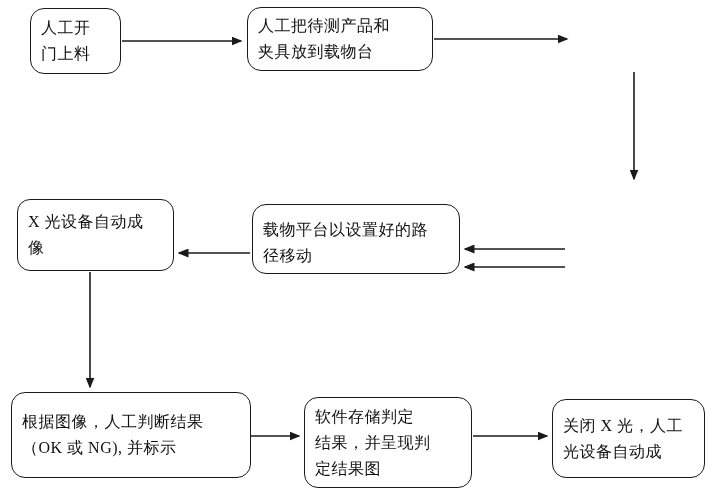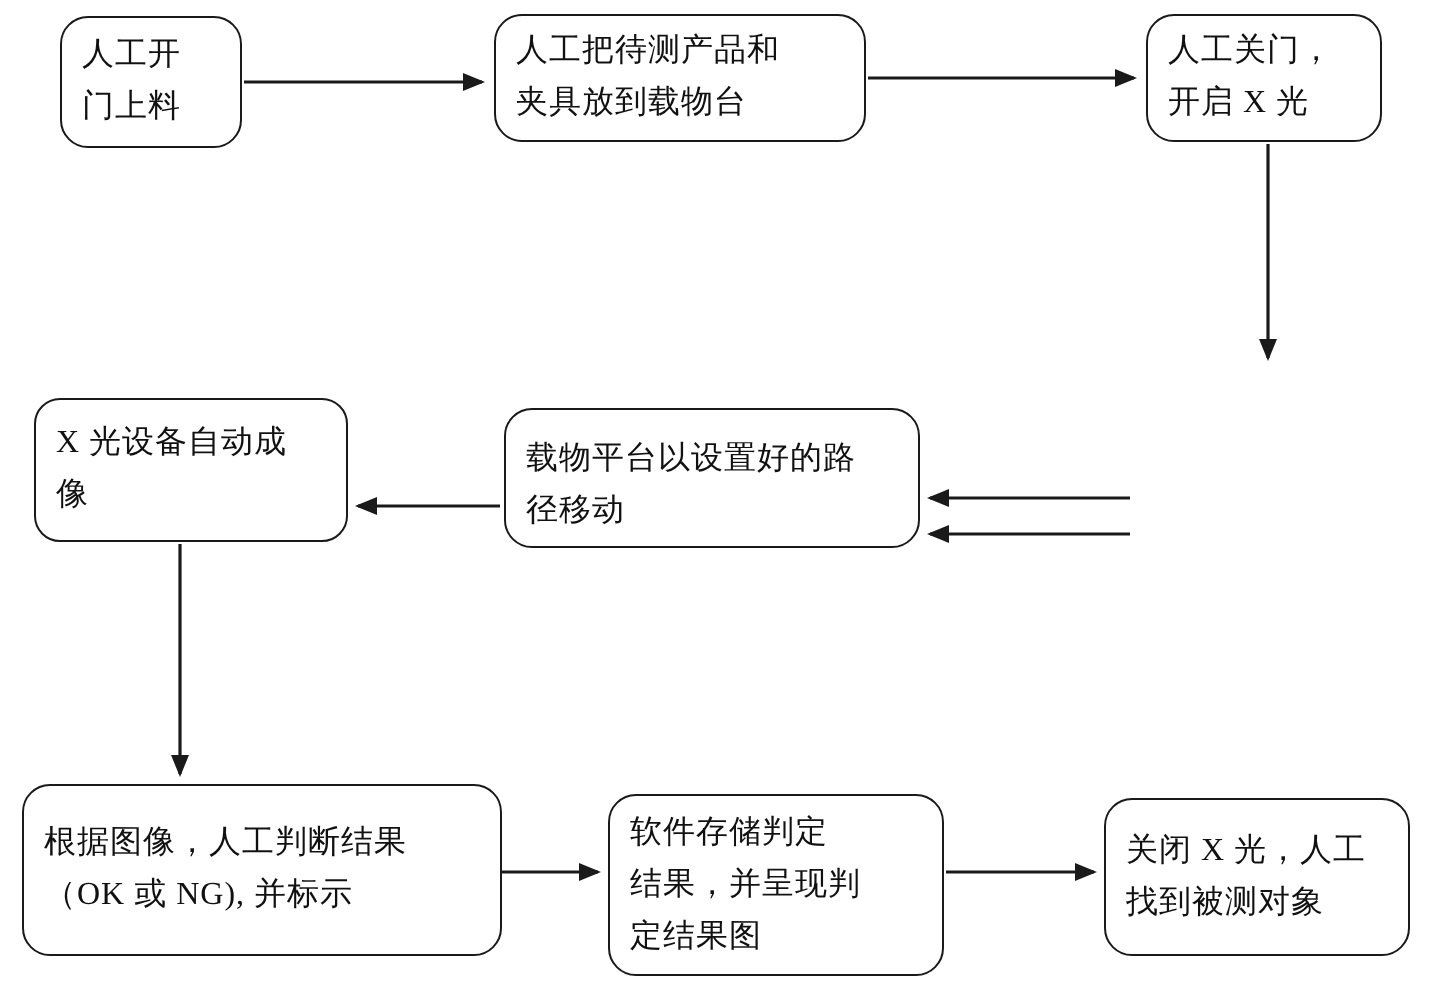"人工关门，" div.node { html: <div> <span>人工关门， 开启 X 光</span> </div> -> none }
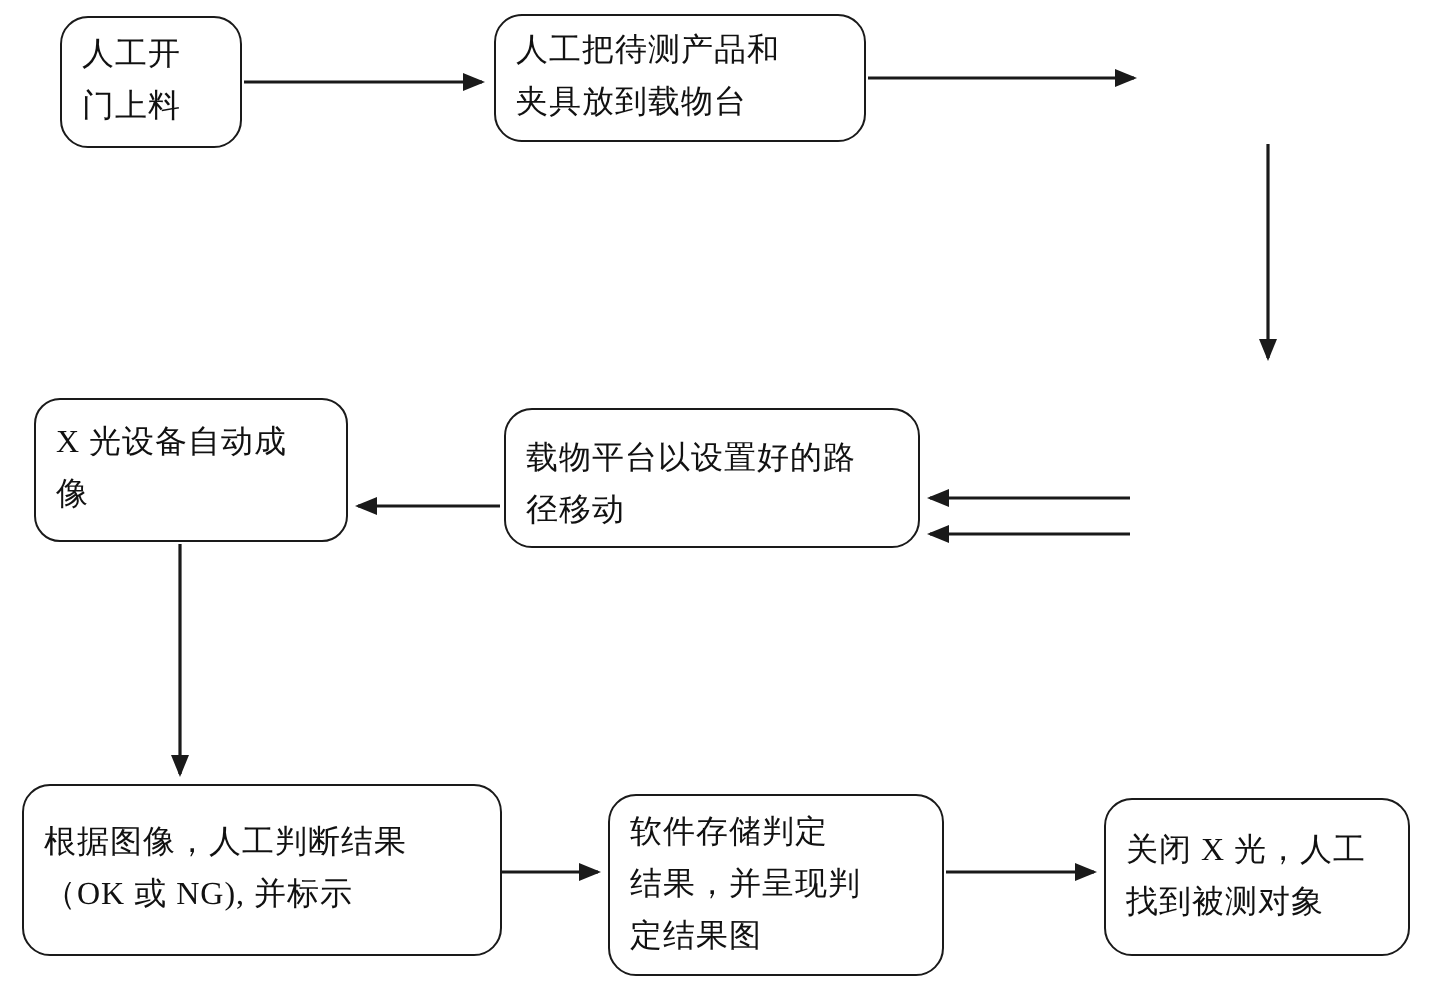"关闭 X 光，人工" span.node-label { text: 找到被测对象 -> 光设备自动成 }
